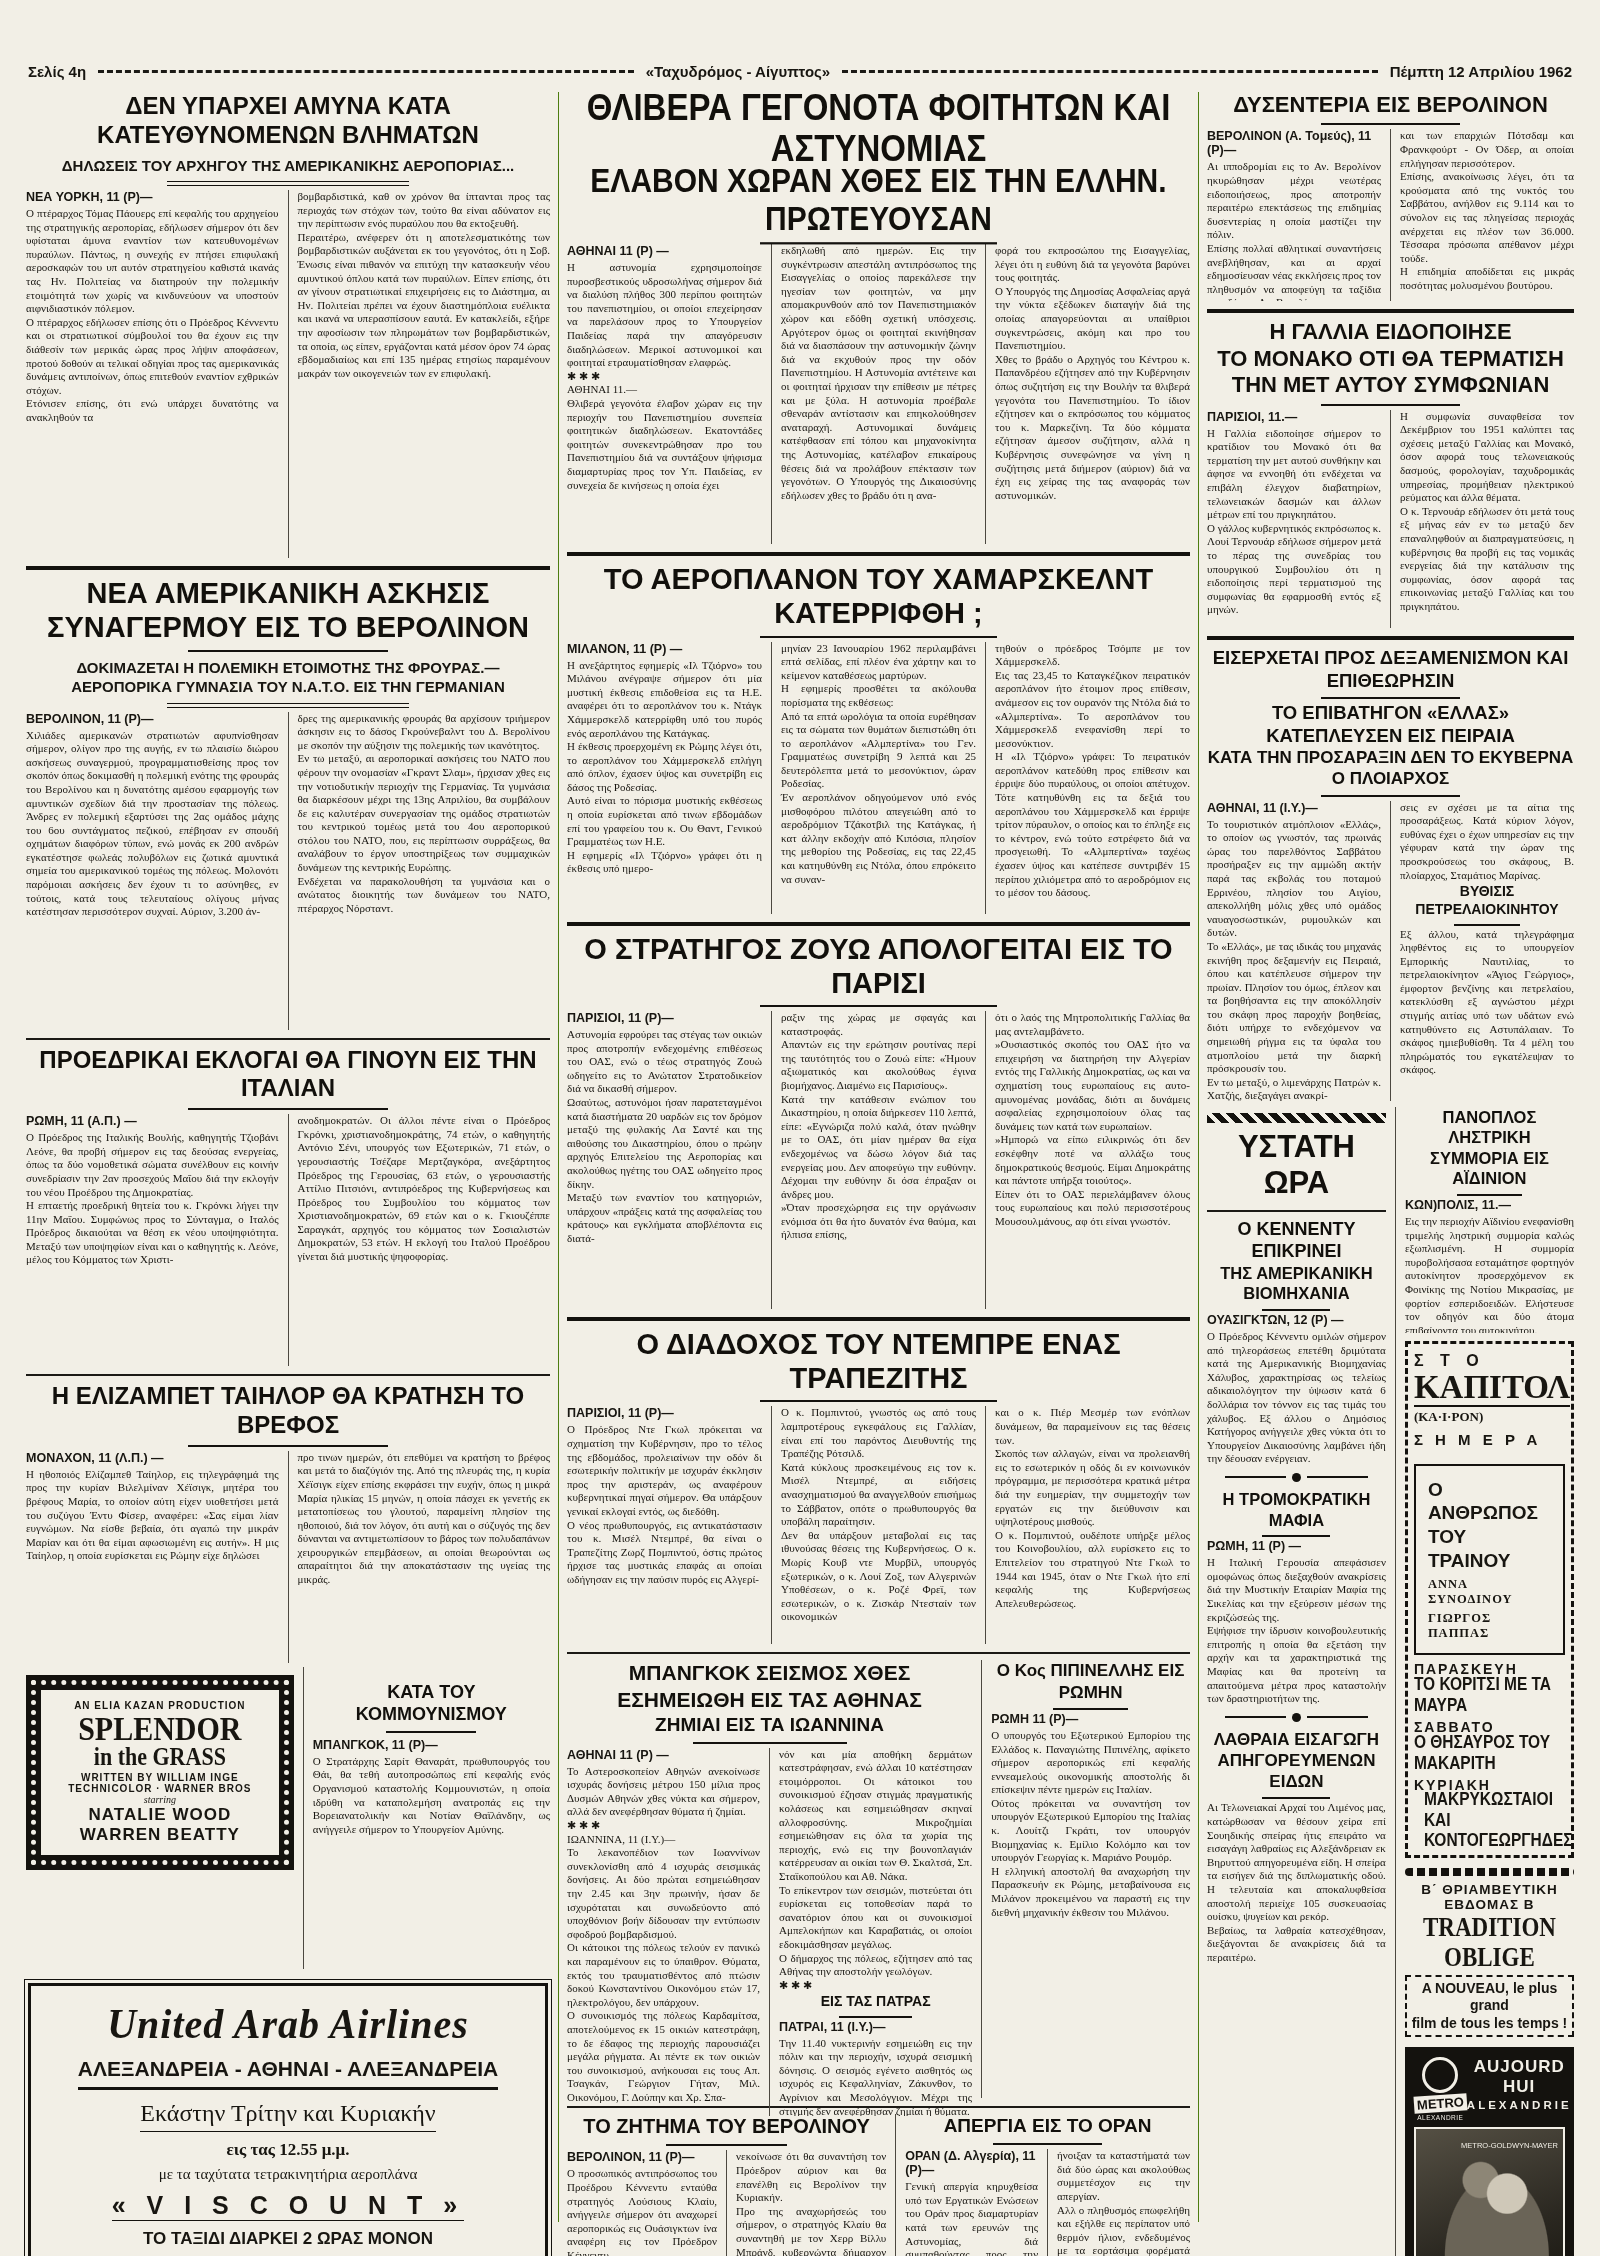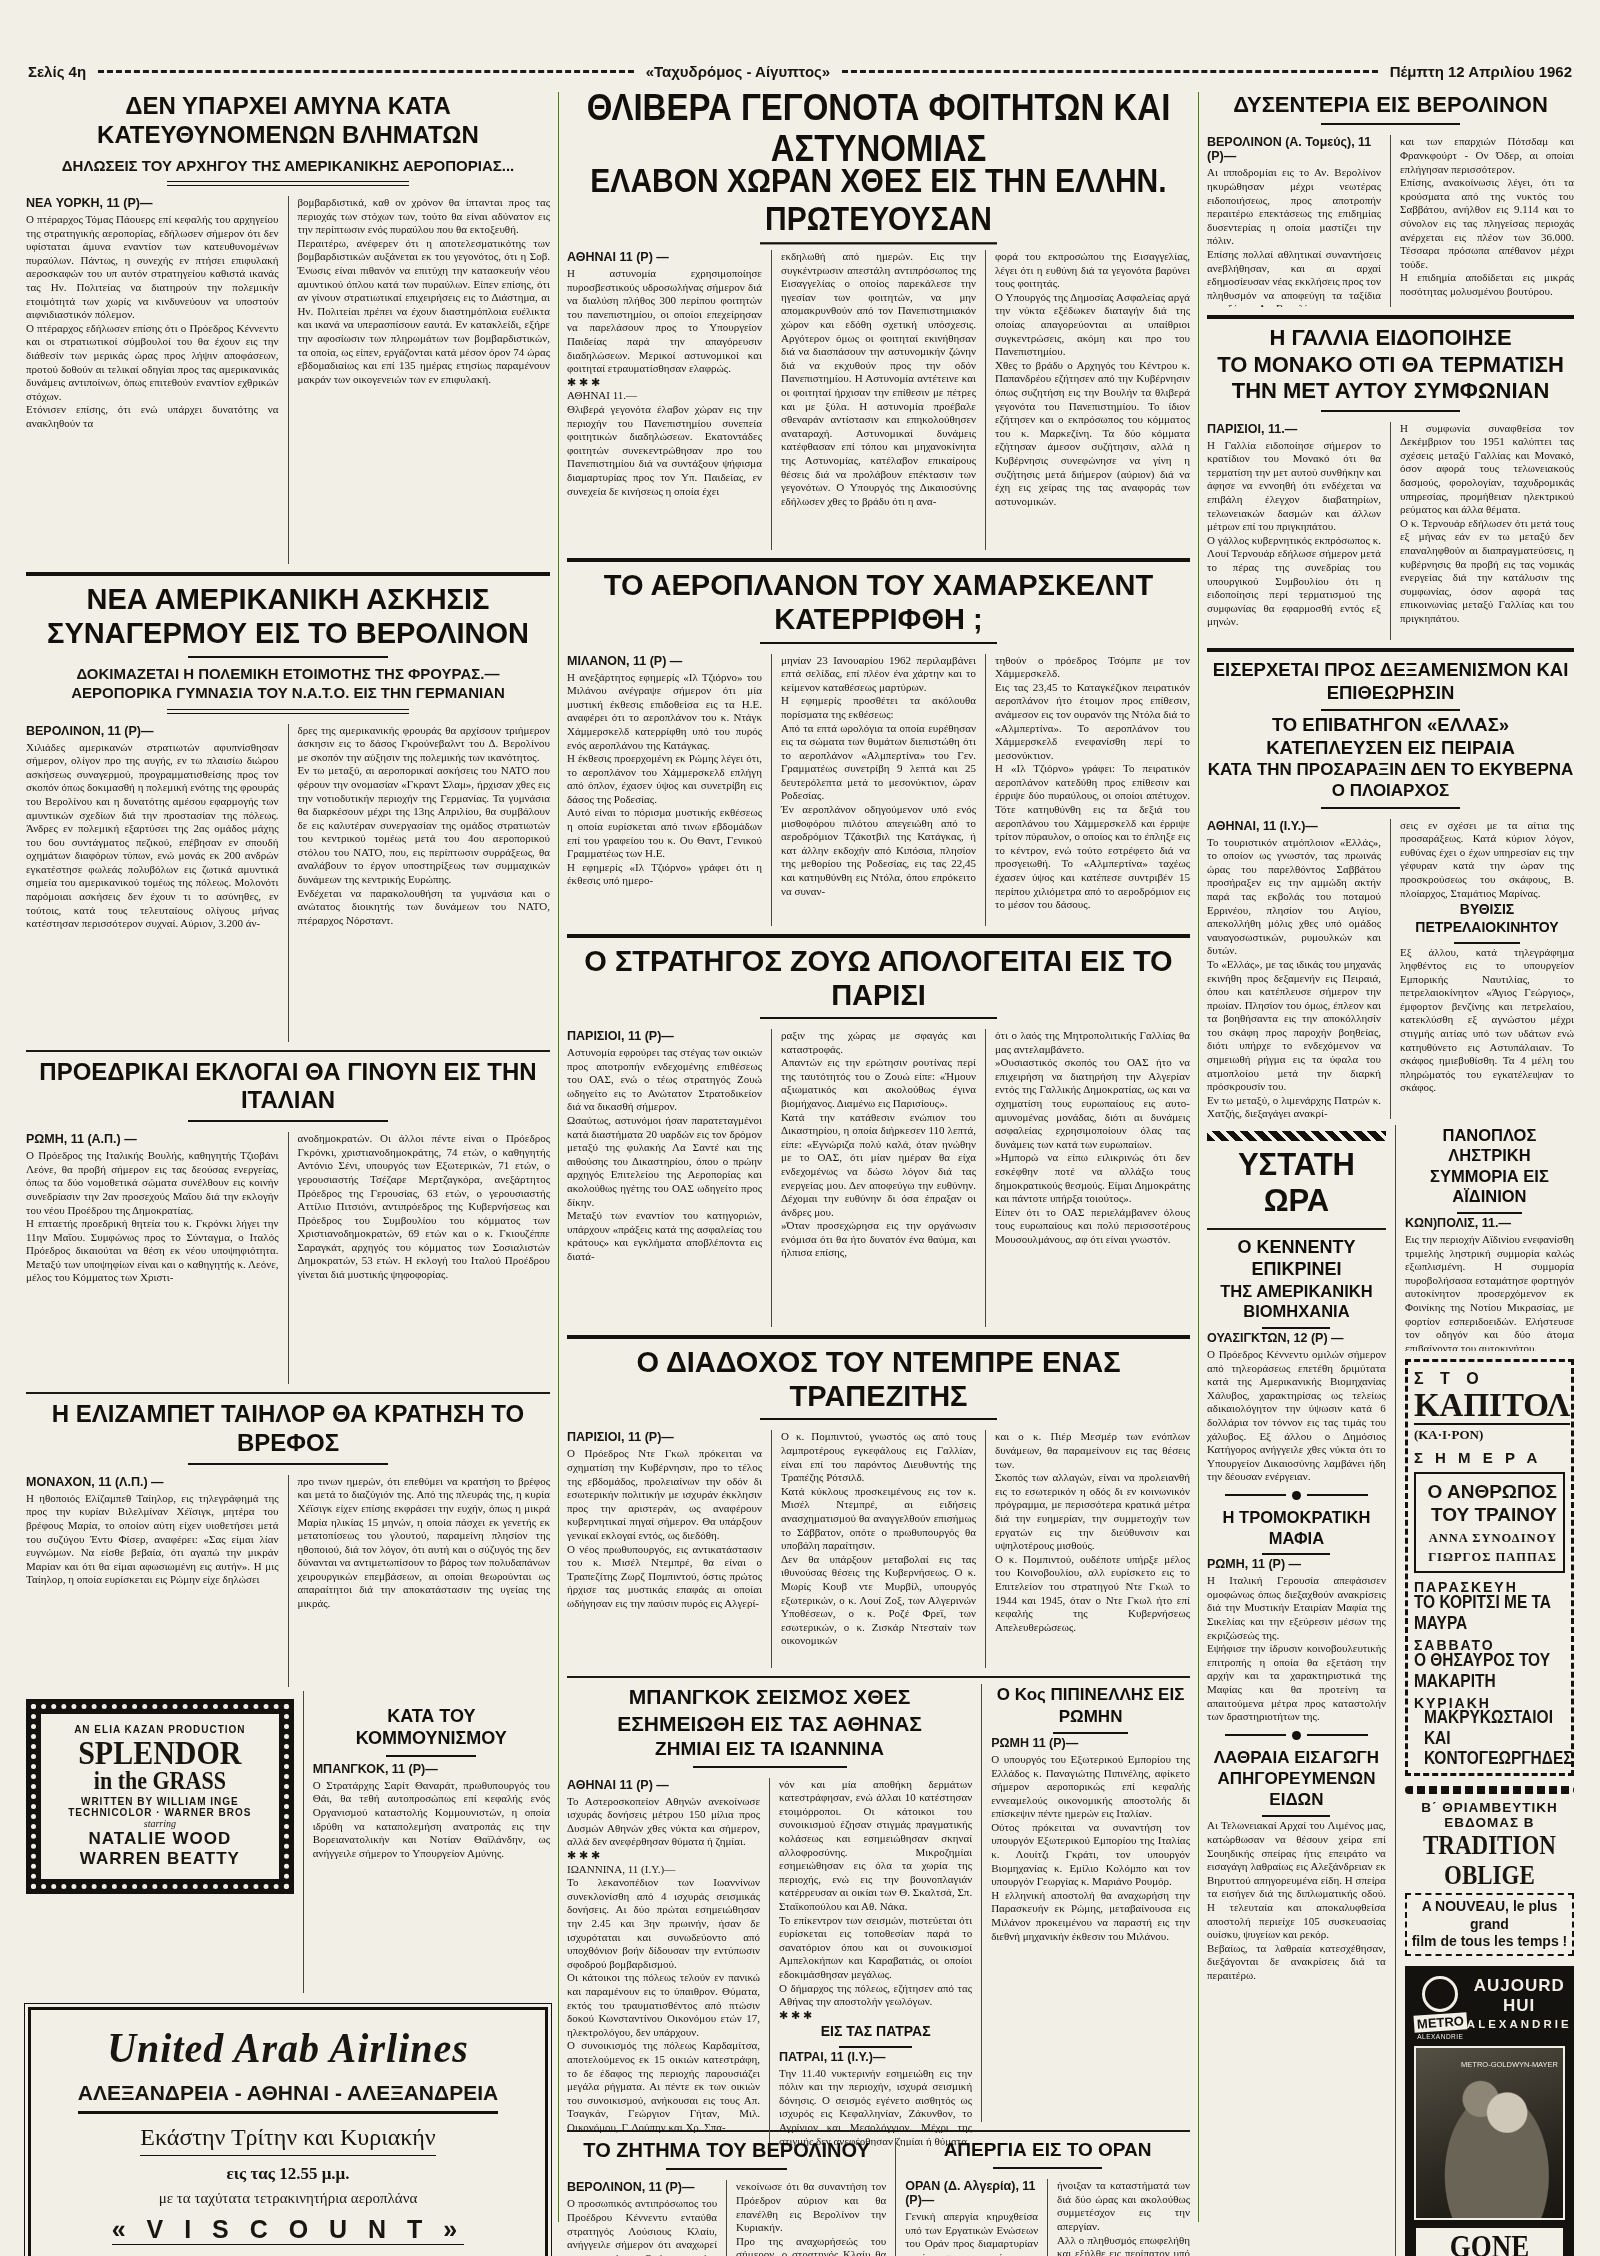"ΒΕΡΟΛΙΝΟΝ (Α. Τομεύς), 11 (Ρ)—" .cols { margin-top: 10px -> 4px }
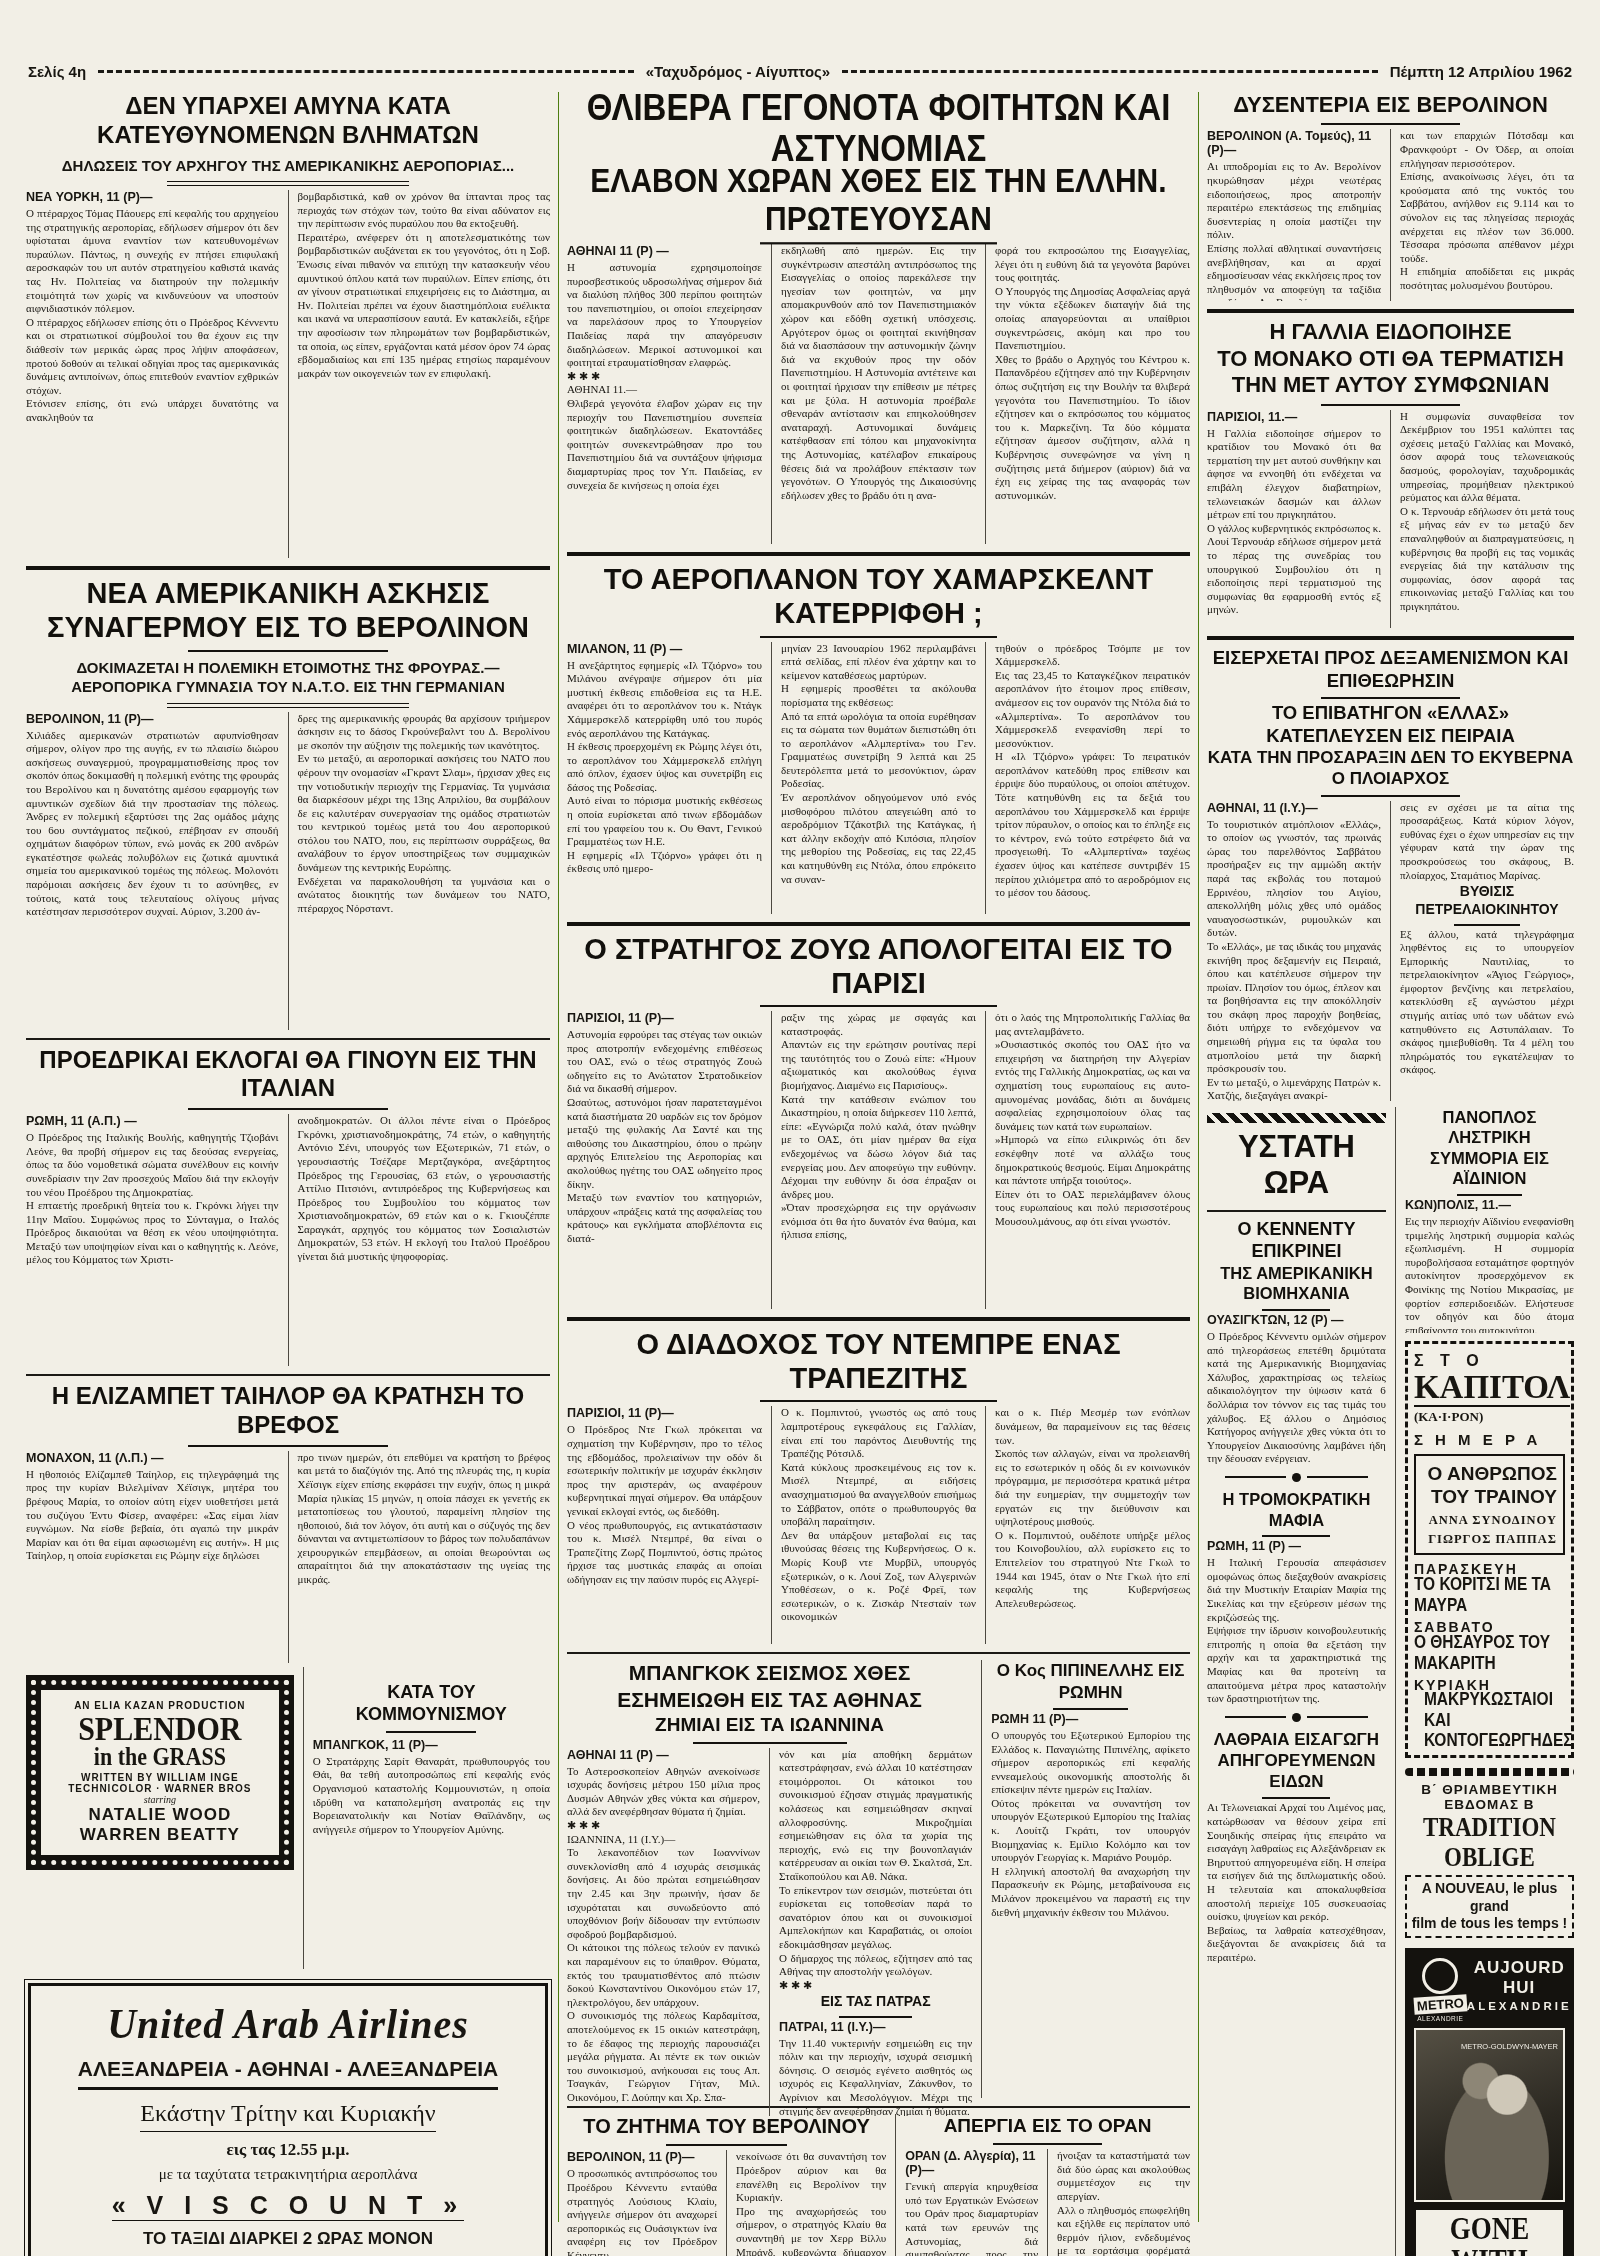"Ο ΑΝΘΡΩΠΟΣ ΤΟΥ ΤΡΑΙΝΟΥ" .cap-film { margin-top: 6px -> 16px; padding: 6px -> 12px; text-align: right -> left }
